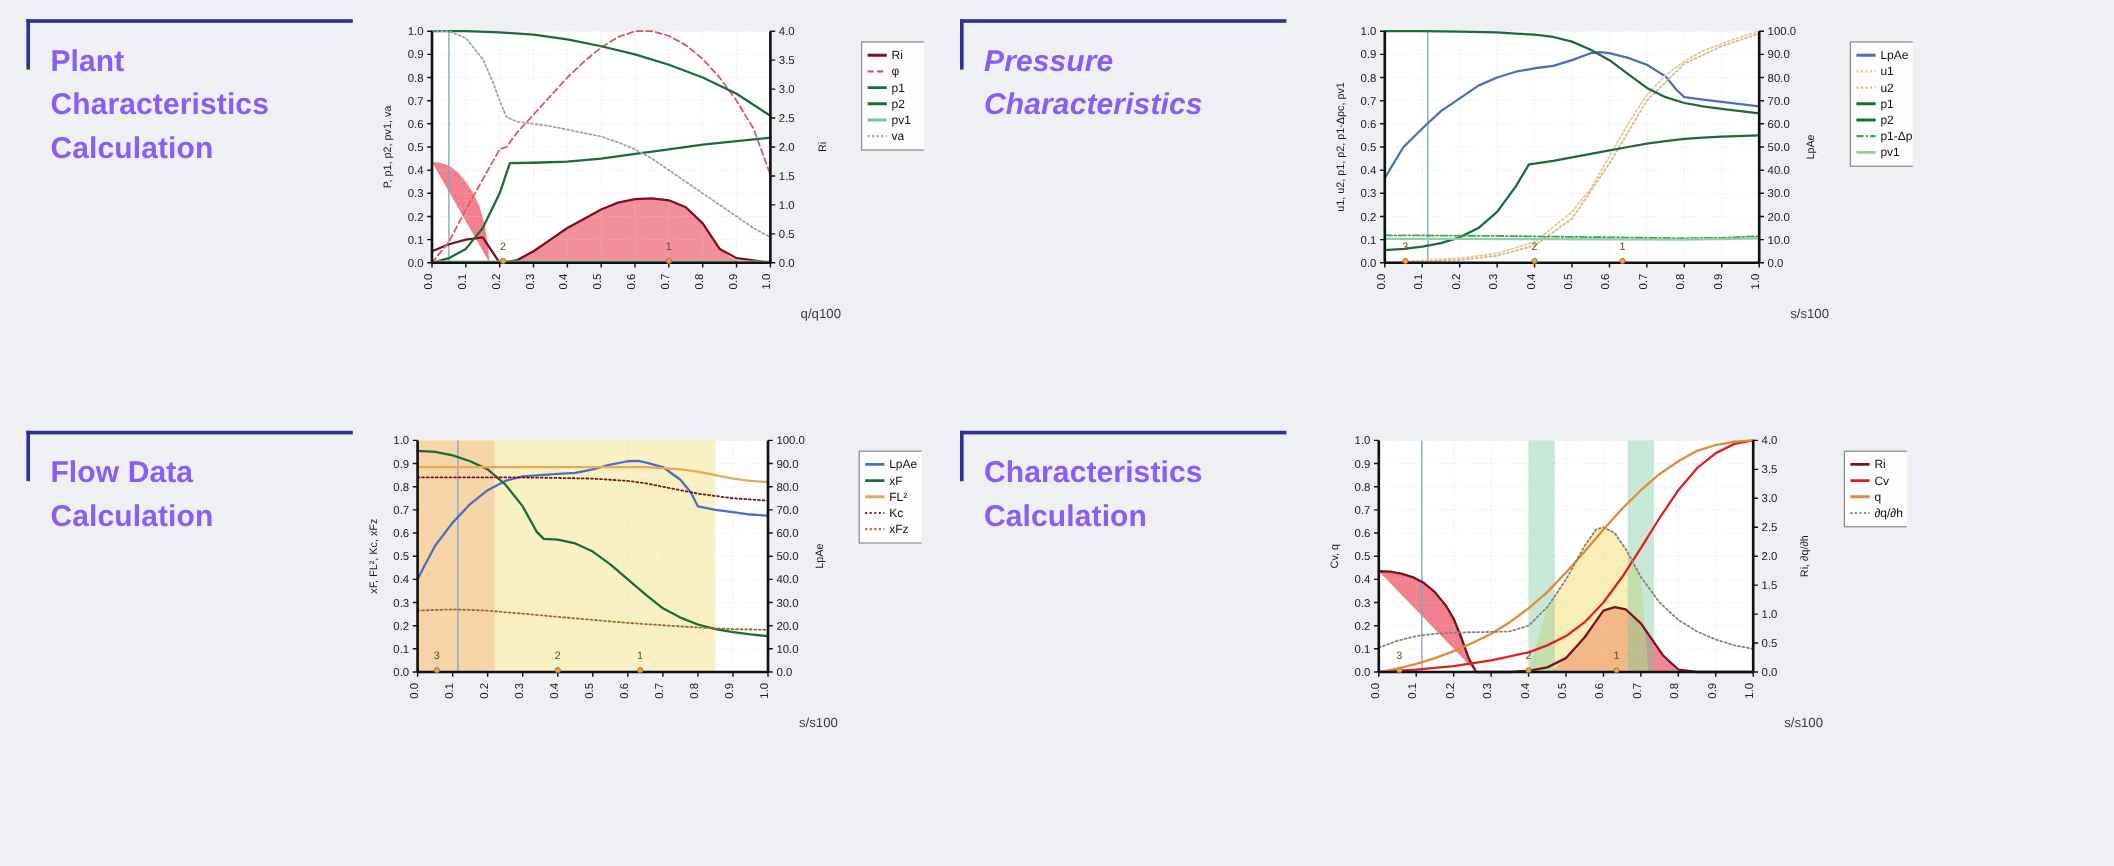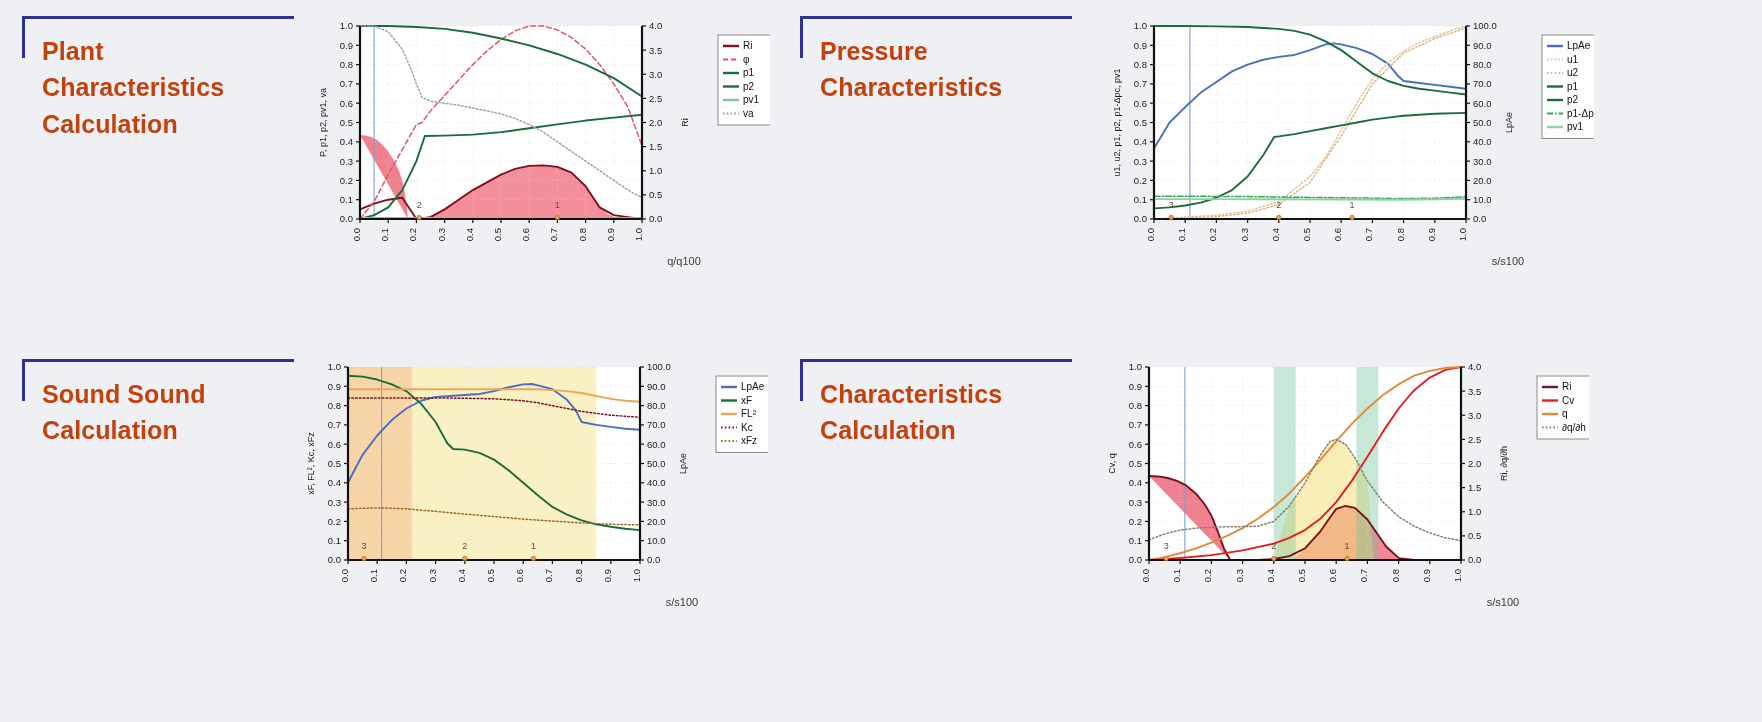"Plant" .title-text { color: #c2410c -> #8b5cf6 }
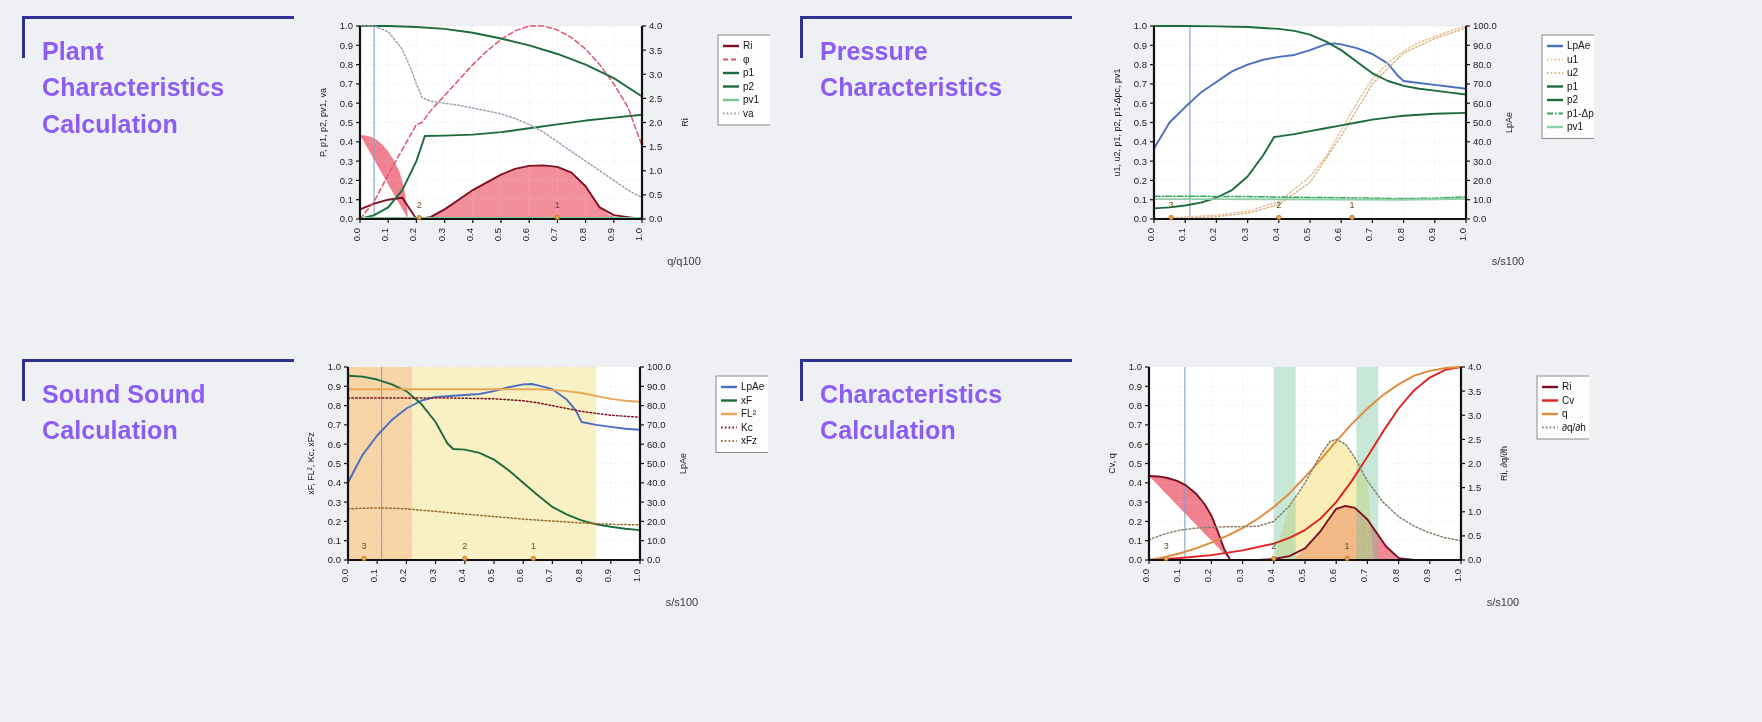"Pressure" div.title-block { font-style: none -> italic }
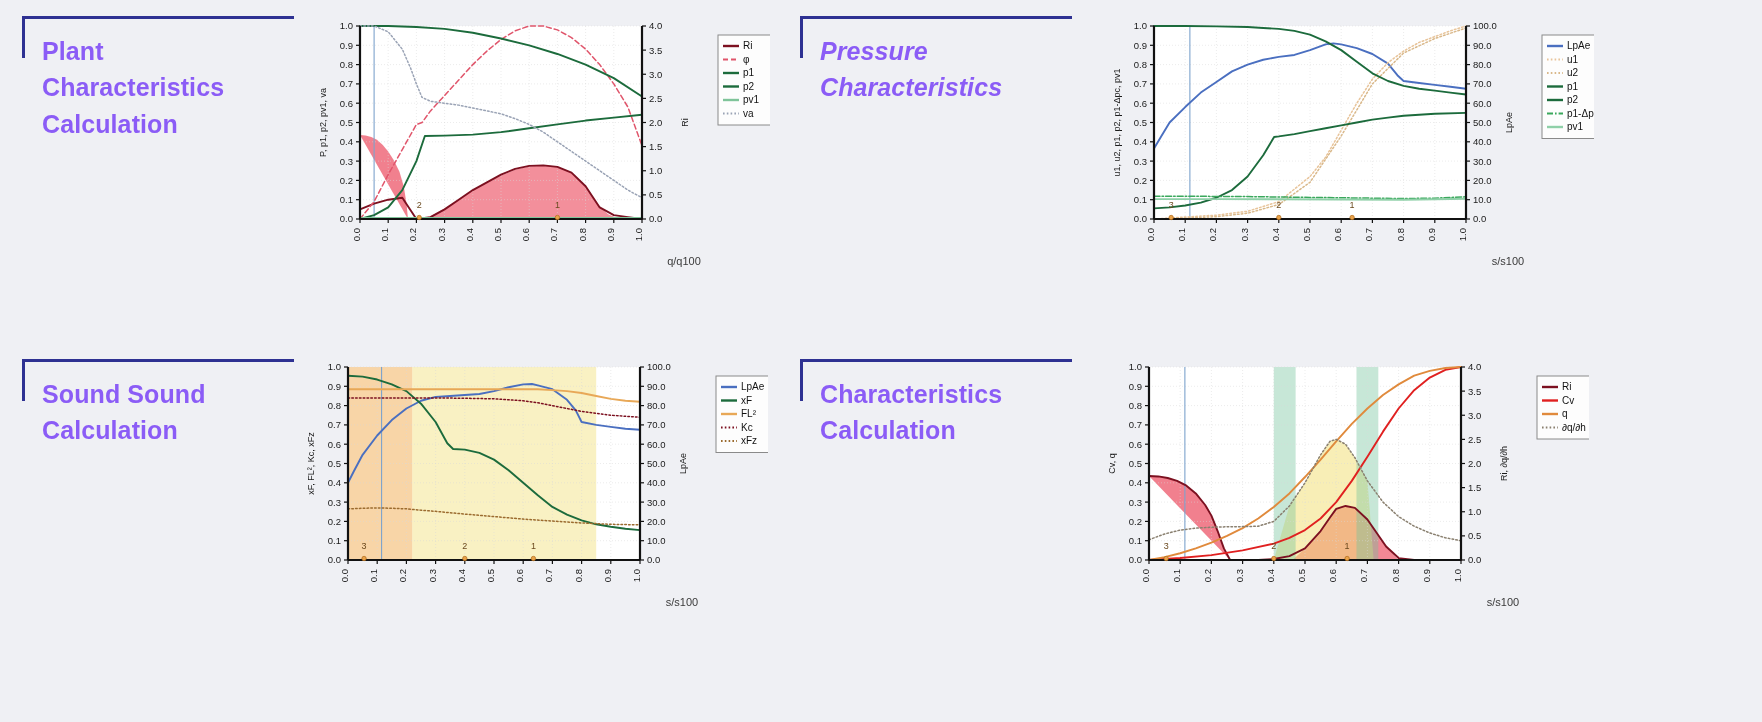"Sound Sound" div { text: Sound Sound -> Flow Data }
